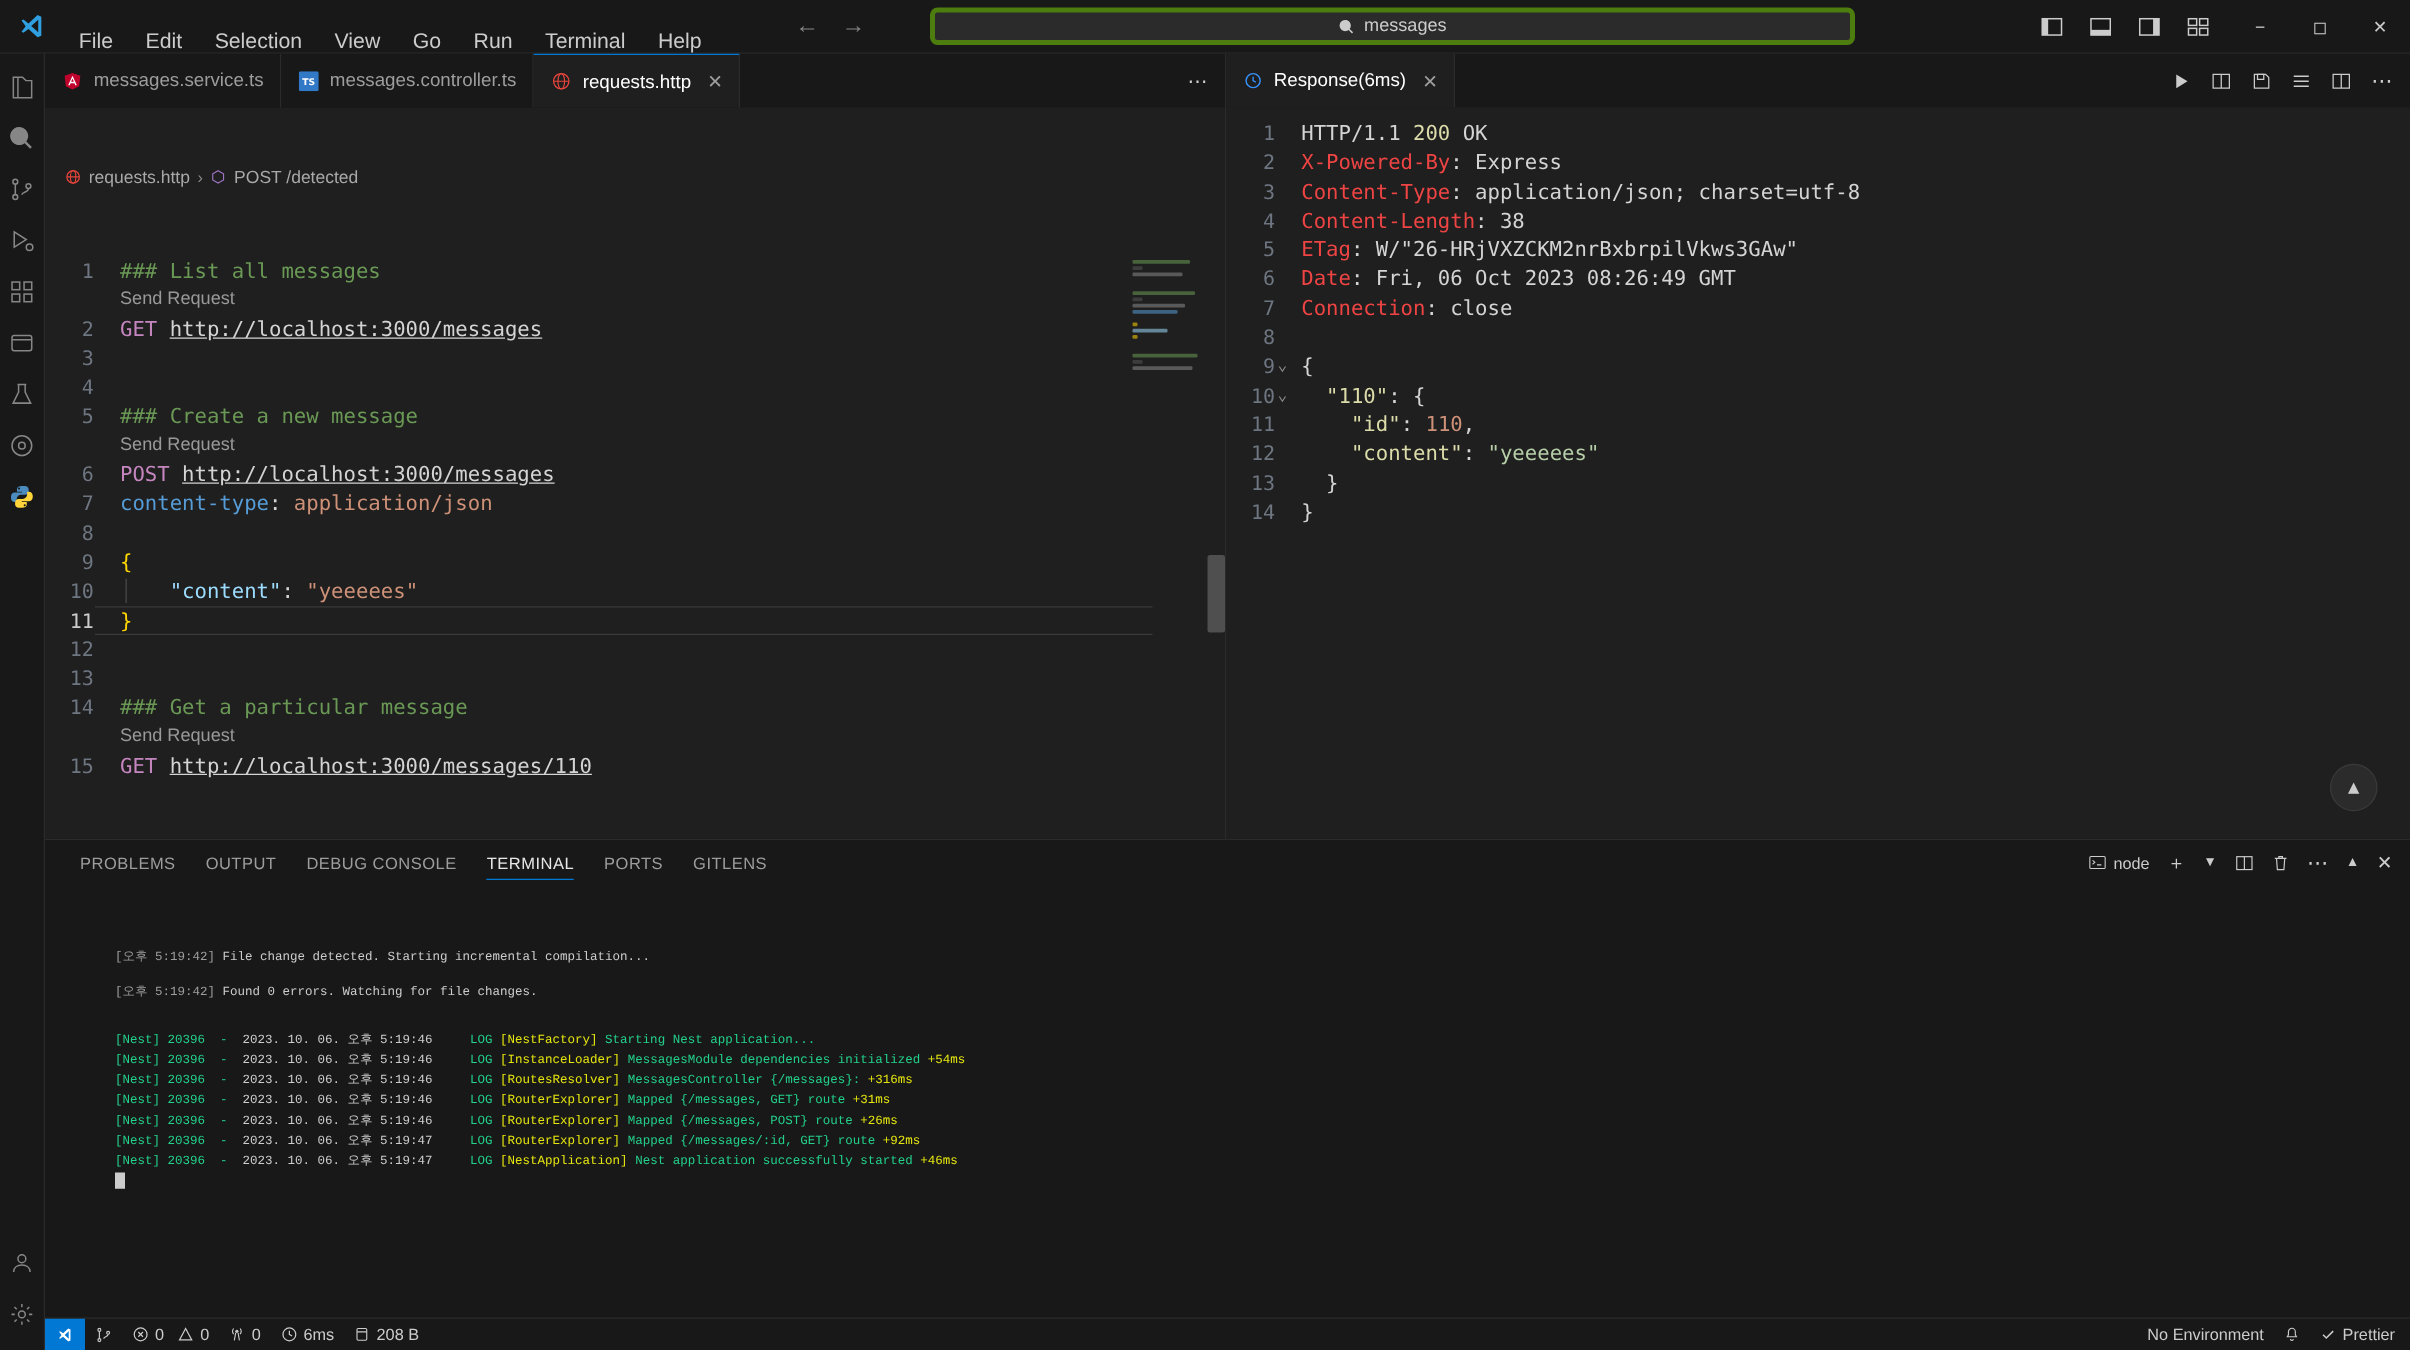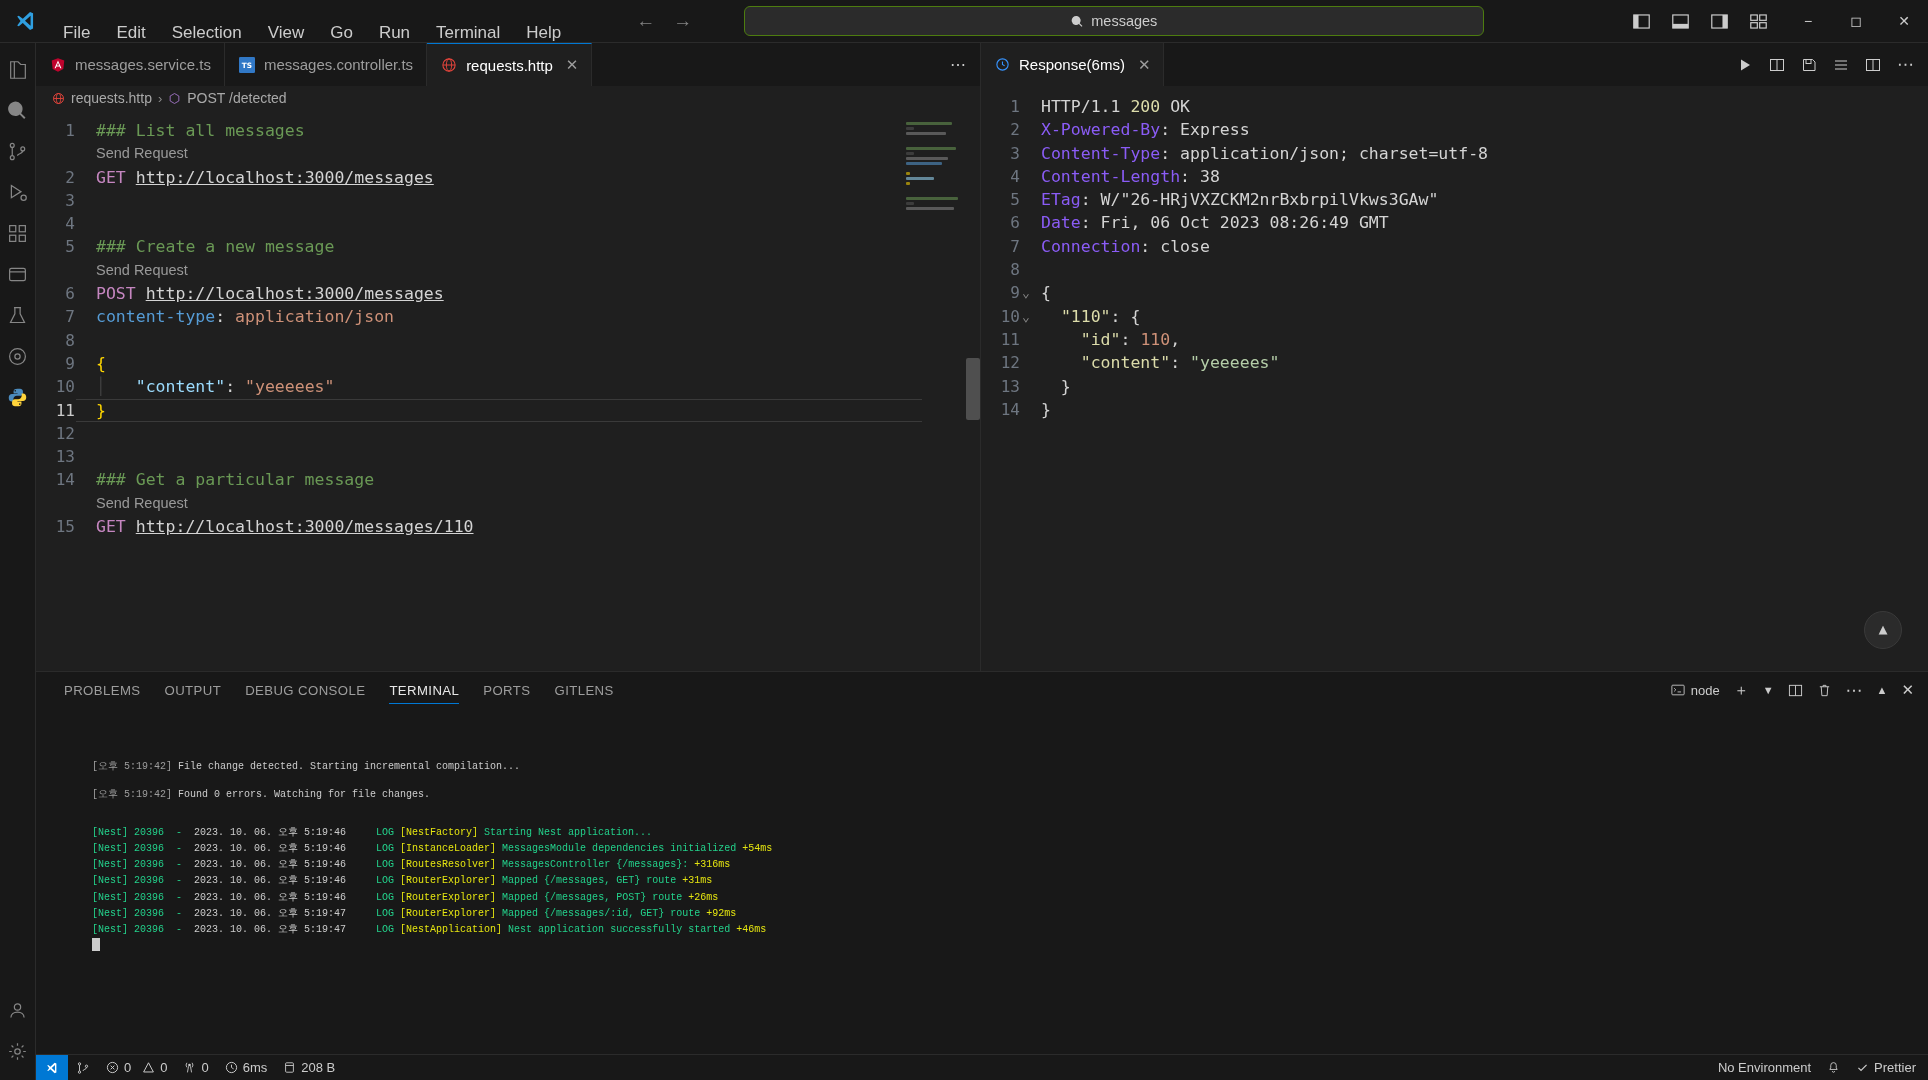"messages" .cmdcenter { border: 1px solid #4d7c0f -> 4px solid #4d7c0f }
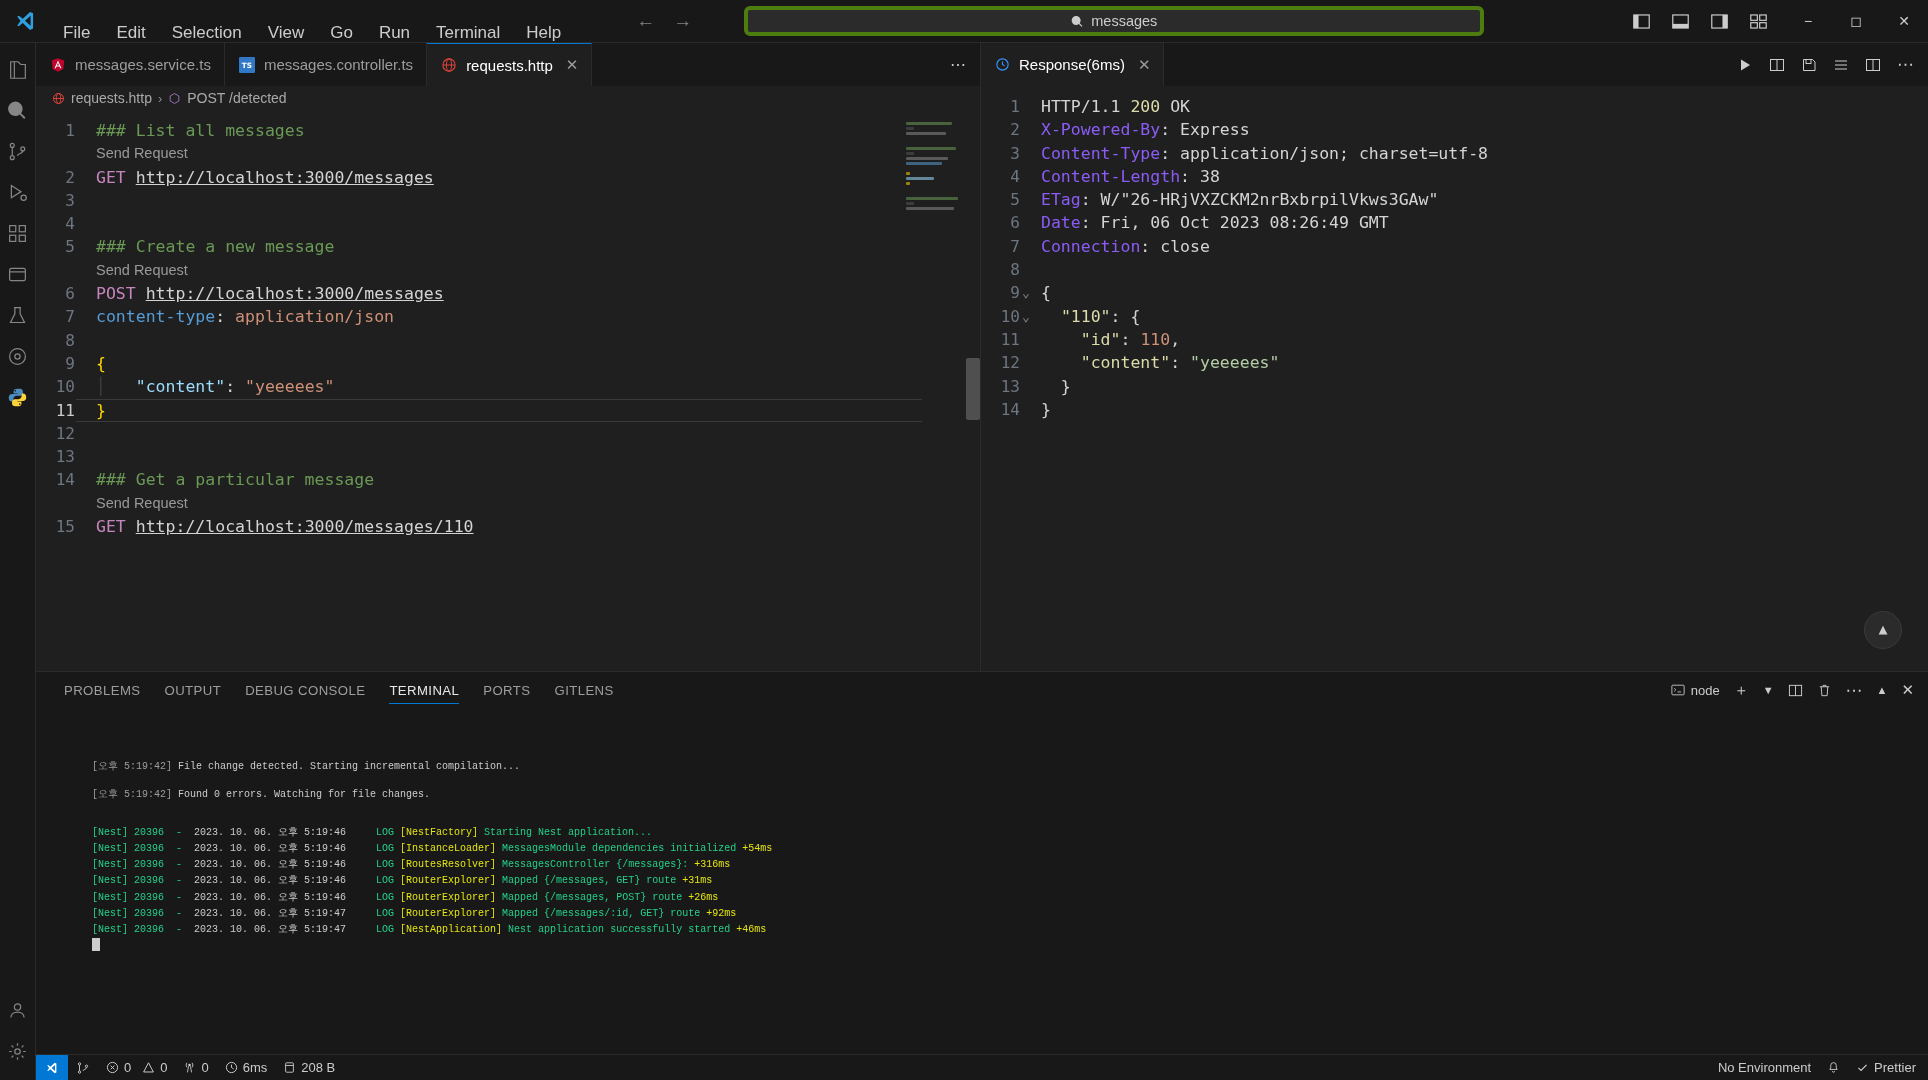"messages.service.ts" .group-left { gap: none -> 43px }
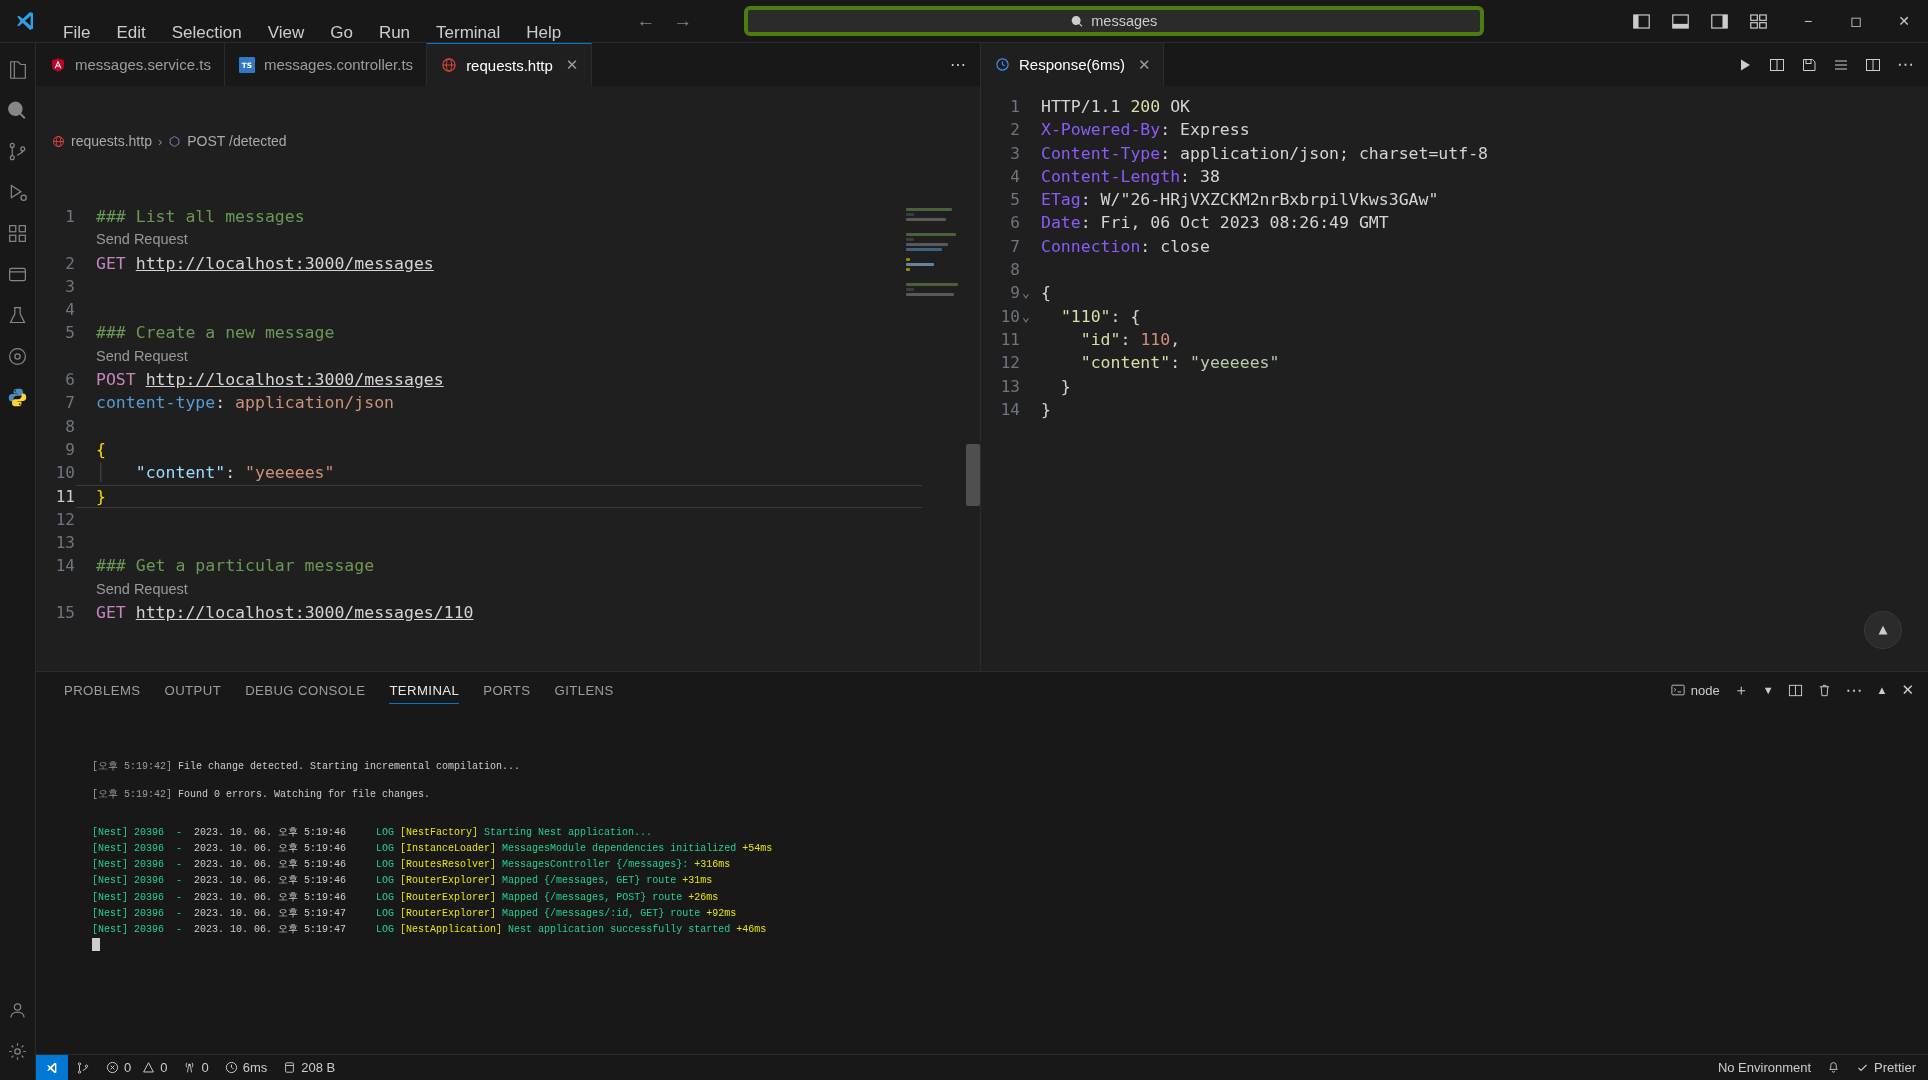"X-Powered-By" .t-hdrname { color: #8b5cf6 -> #ef4444 }
